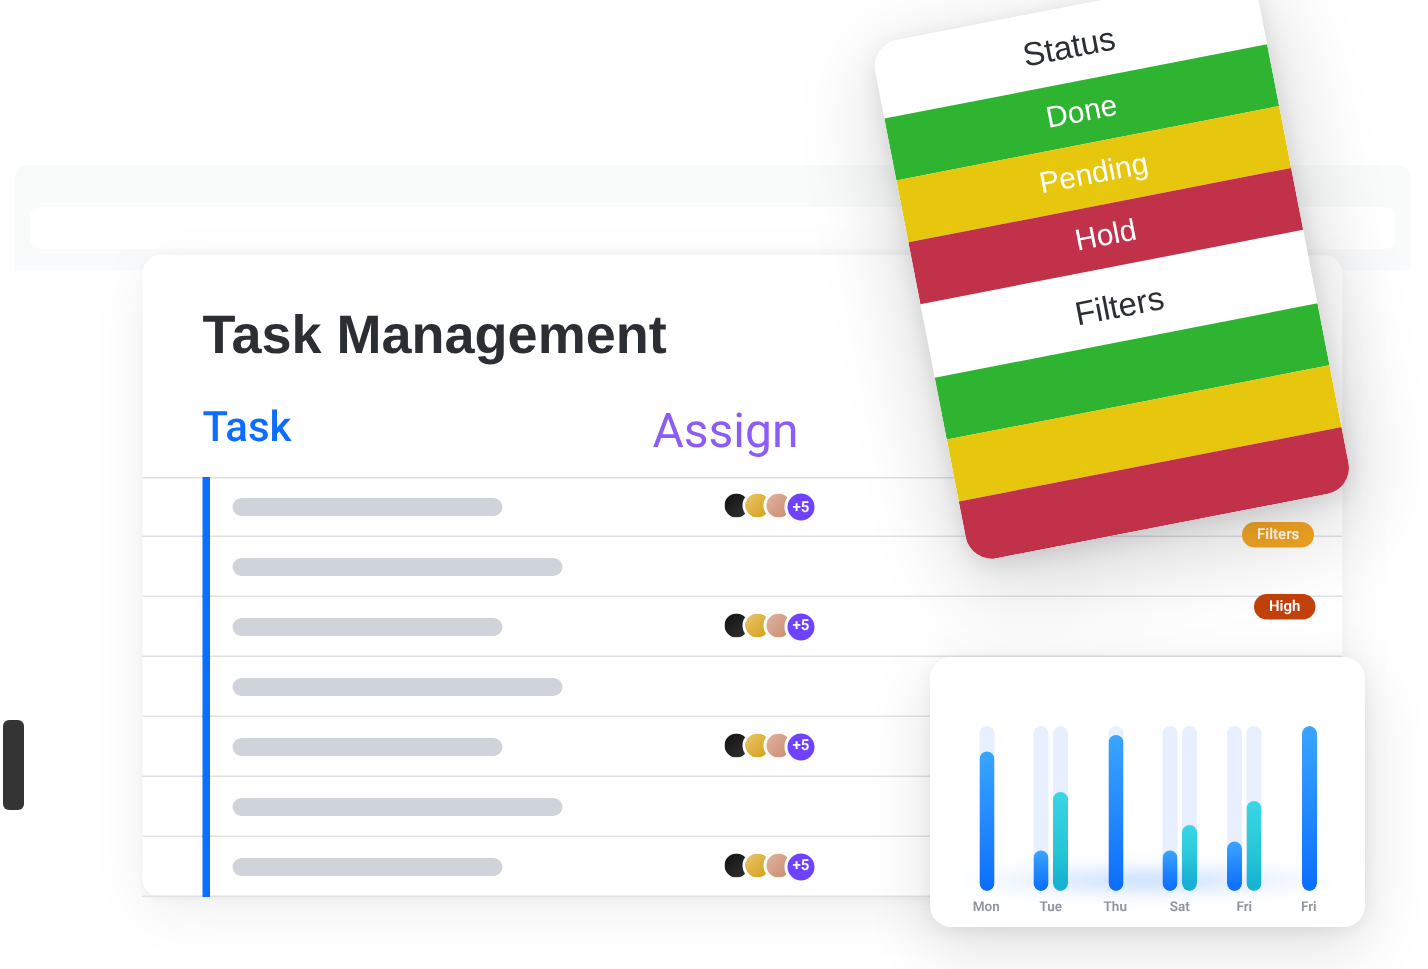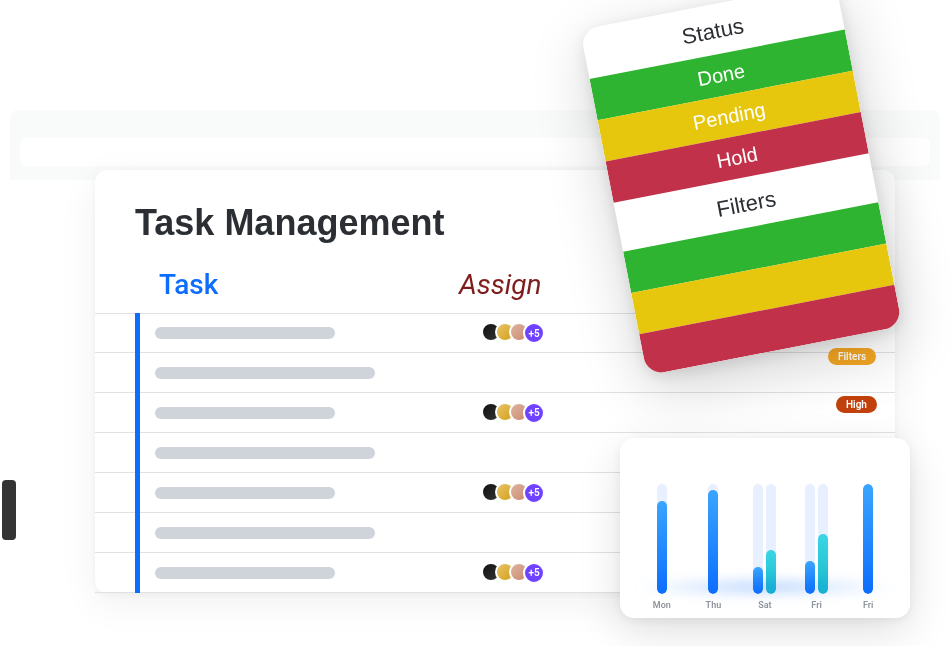"Task" .col-headers .col-task { margin-left: 24px -> none }
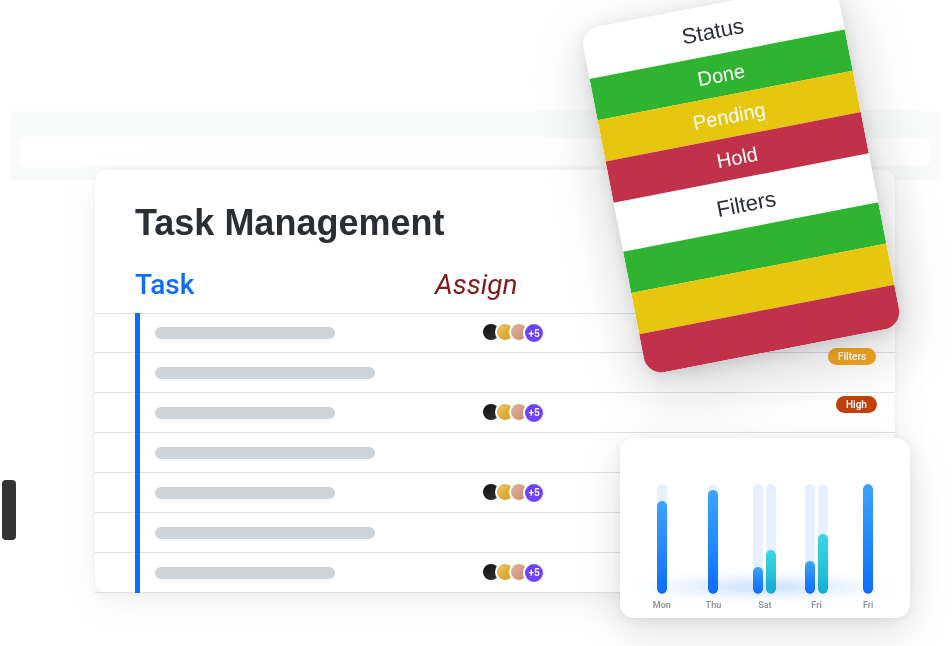"Assign" .col-headers .col-assign { color: #7f1d1d -> #8b5cf6; font-size: 28px -> 32px; font-style: italic -> none }
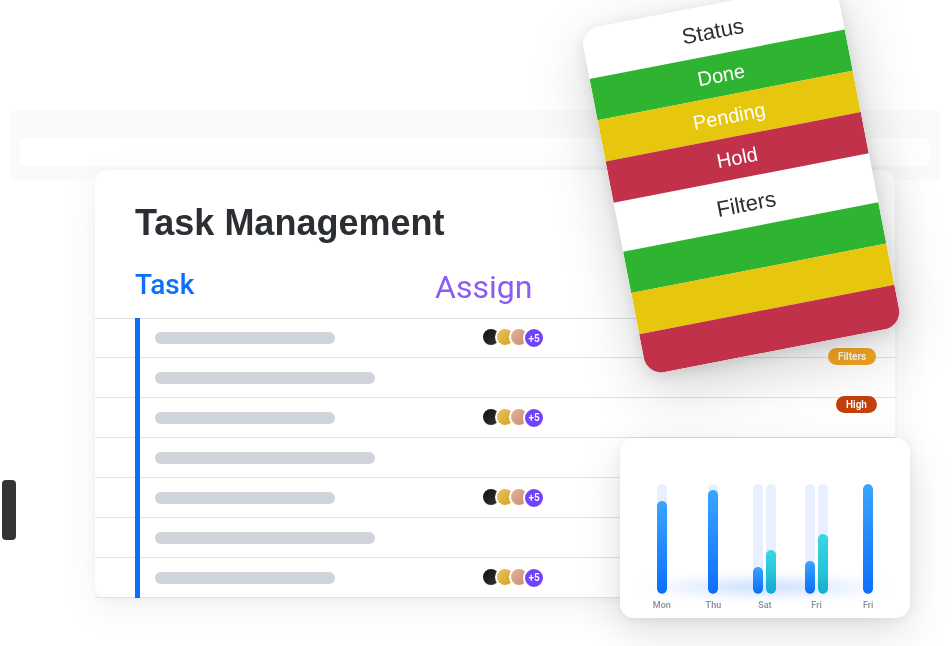"Tue" div.bcol { html: none -> <div> <div> <div> <div></div> </div> <div> <div></div> </div> </div> <div>Tue</div> </div> }
